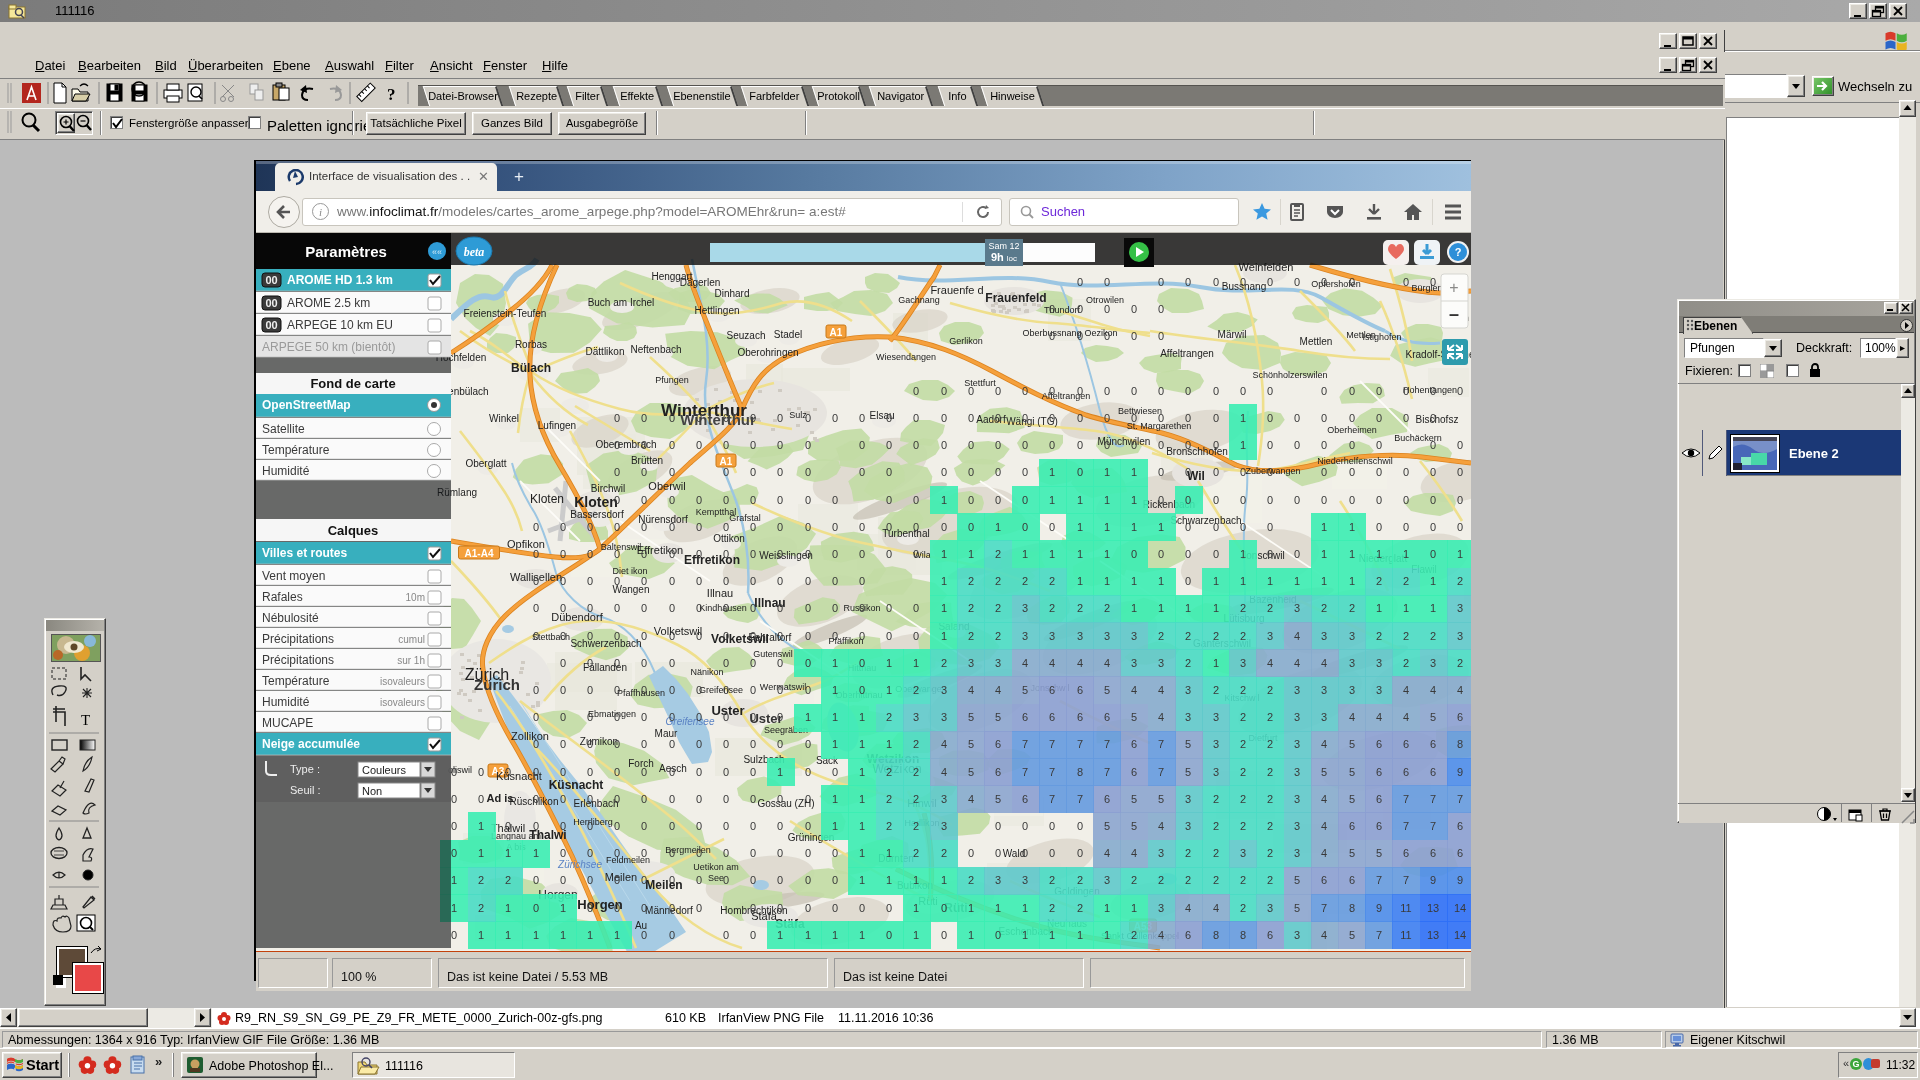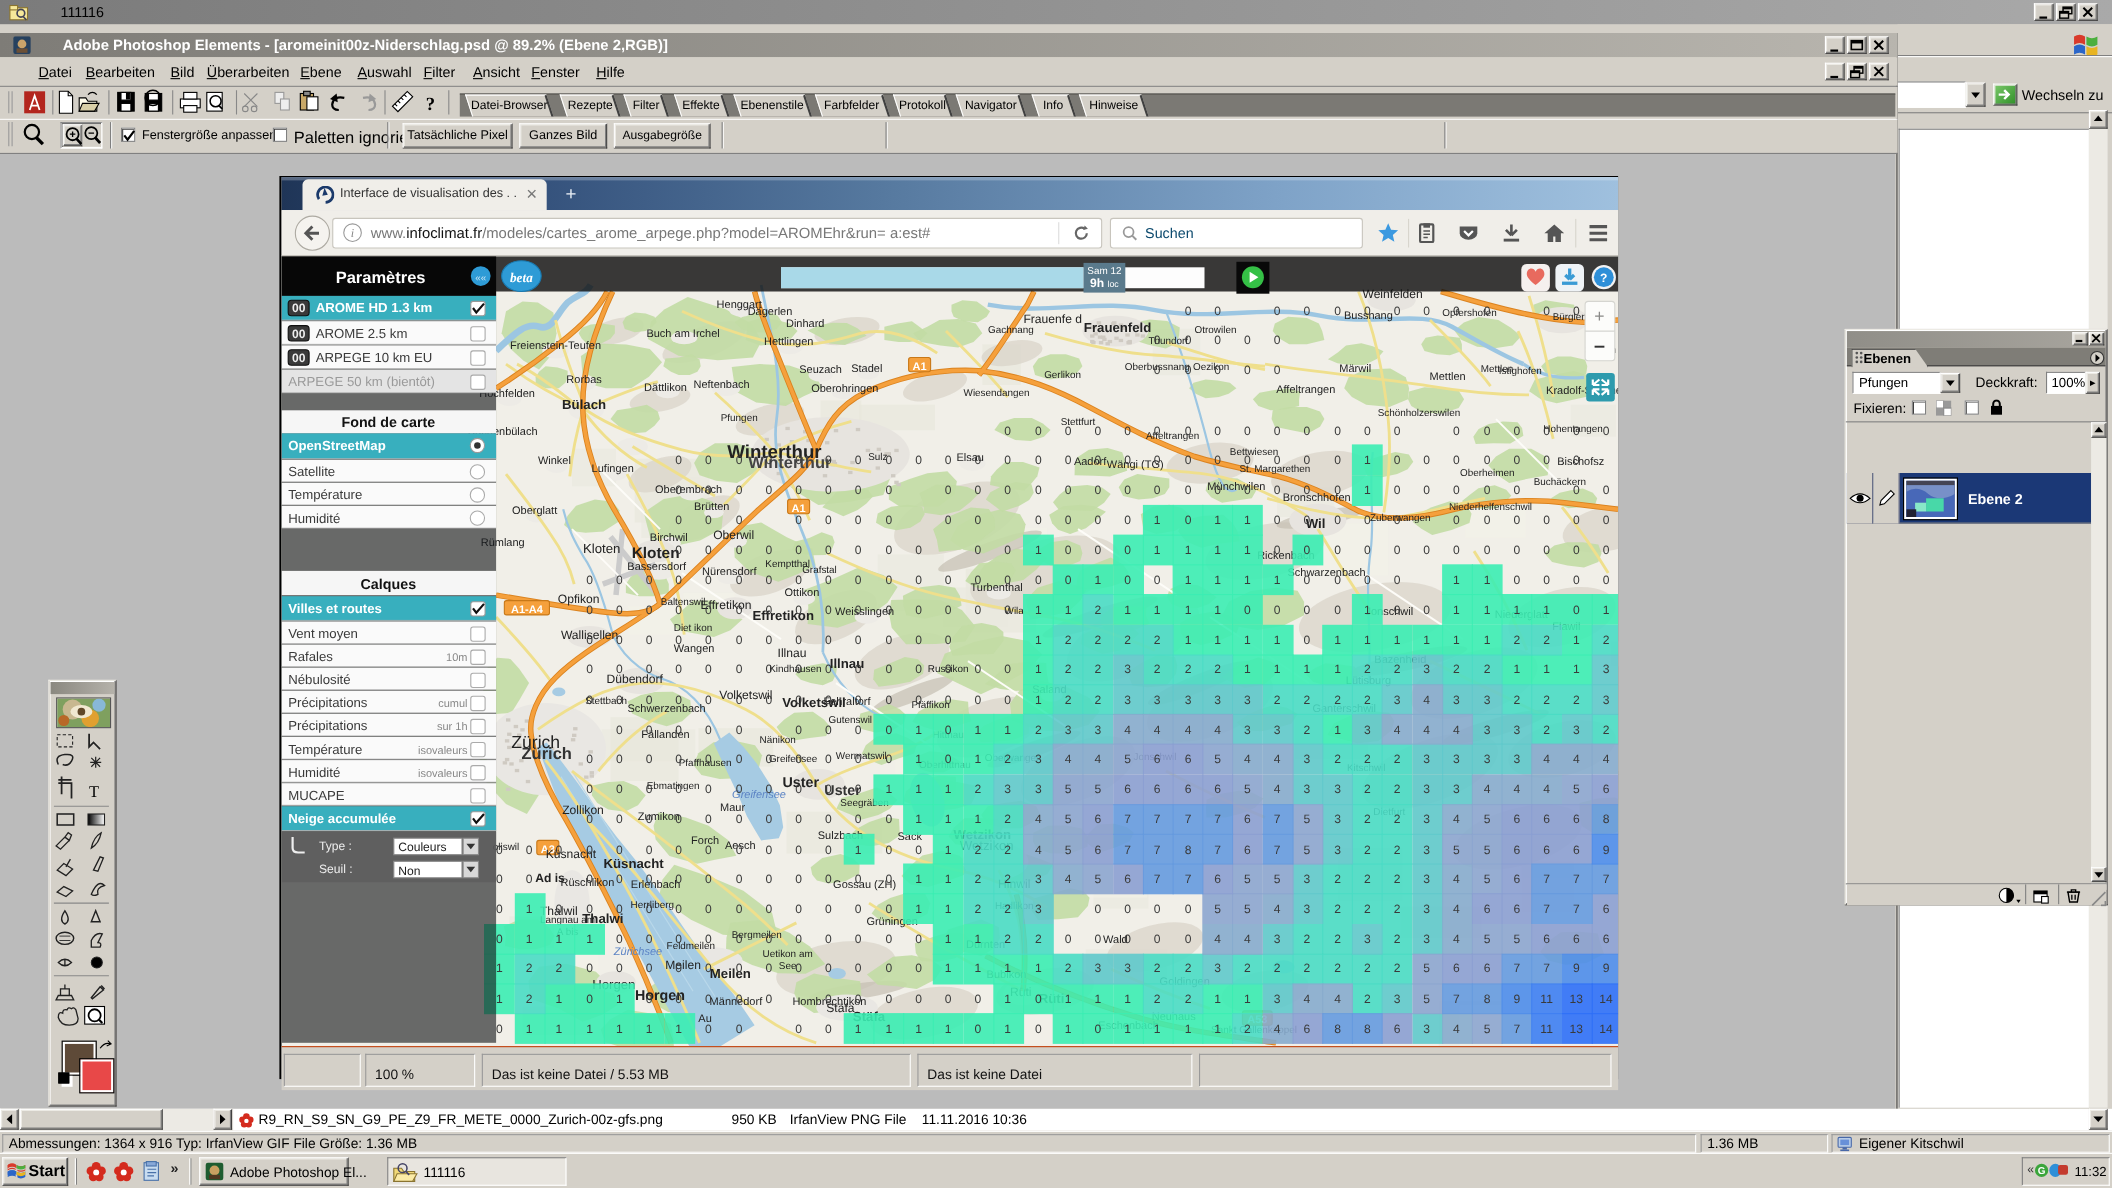"Adobe Photoshop Elements -" div.abs { html: <div> <div> <svg> <rect></rect> <circle></circle> <rect></rect> </svg> </div> <div>Adobe Photoshop Elements - [aromeinit00z-Niderschlag.psd @ 89.2% (Ebene 2,RGB)]</div> </div> -> none }
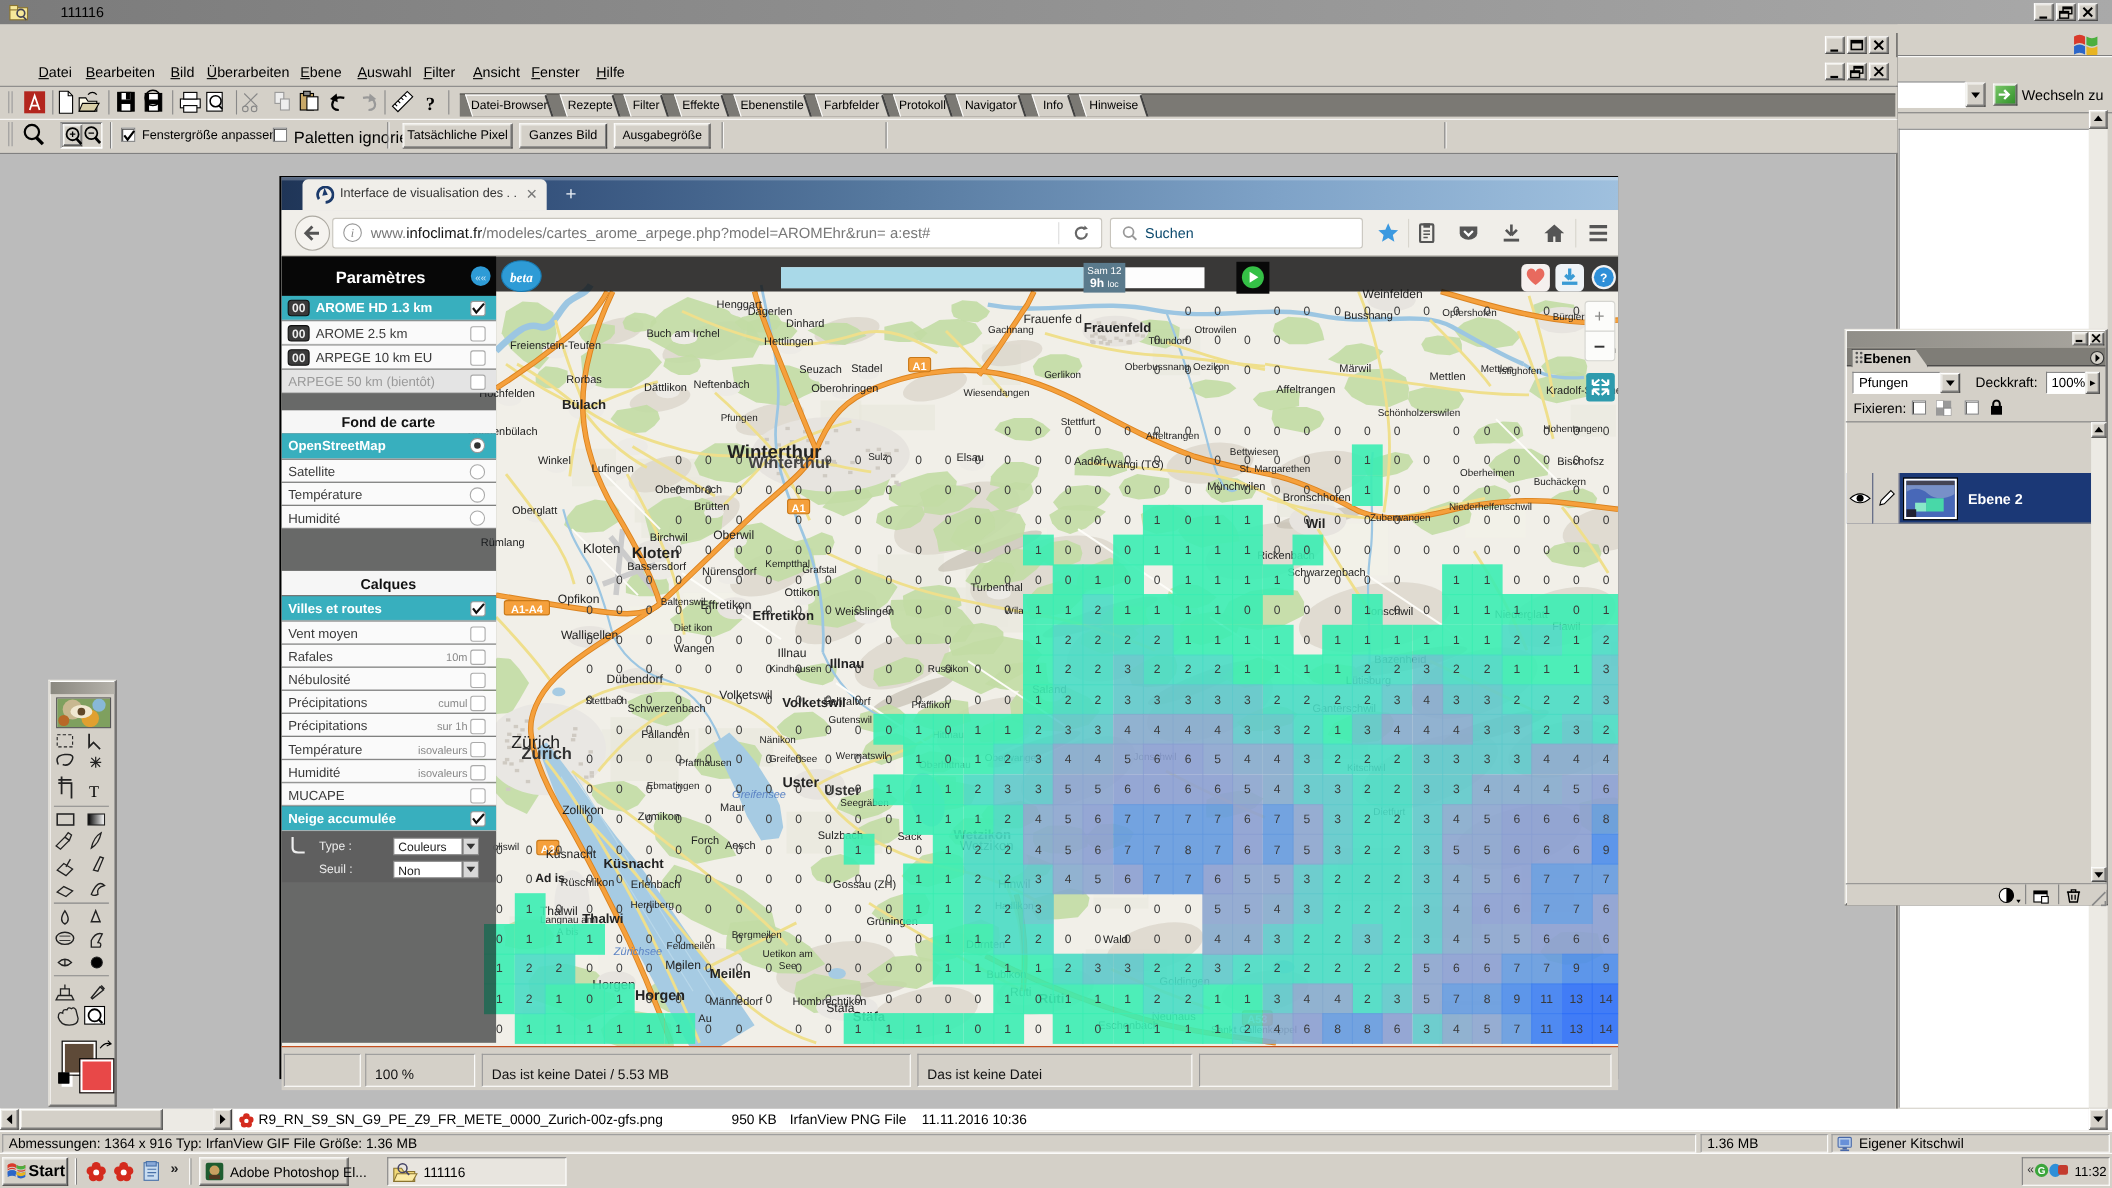"Suchen" div.abs { color: #0c4a6e -> #6d28d9 }
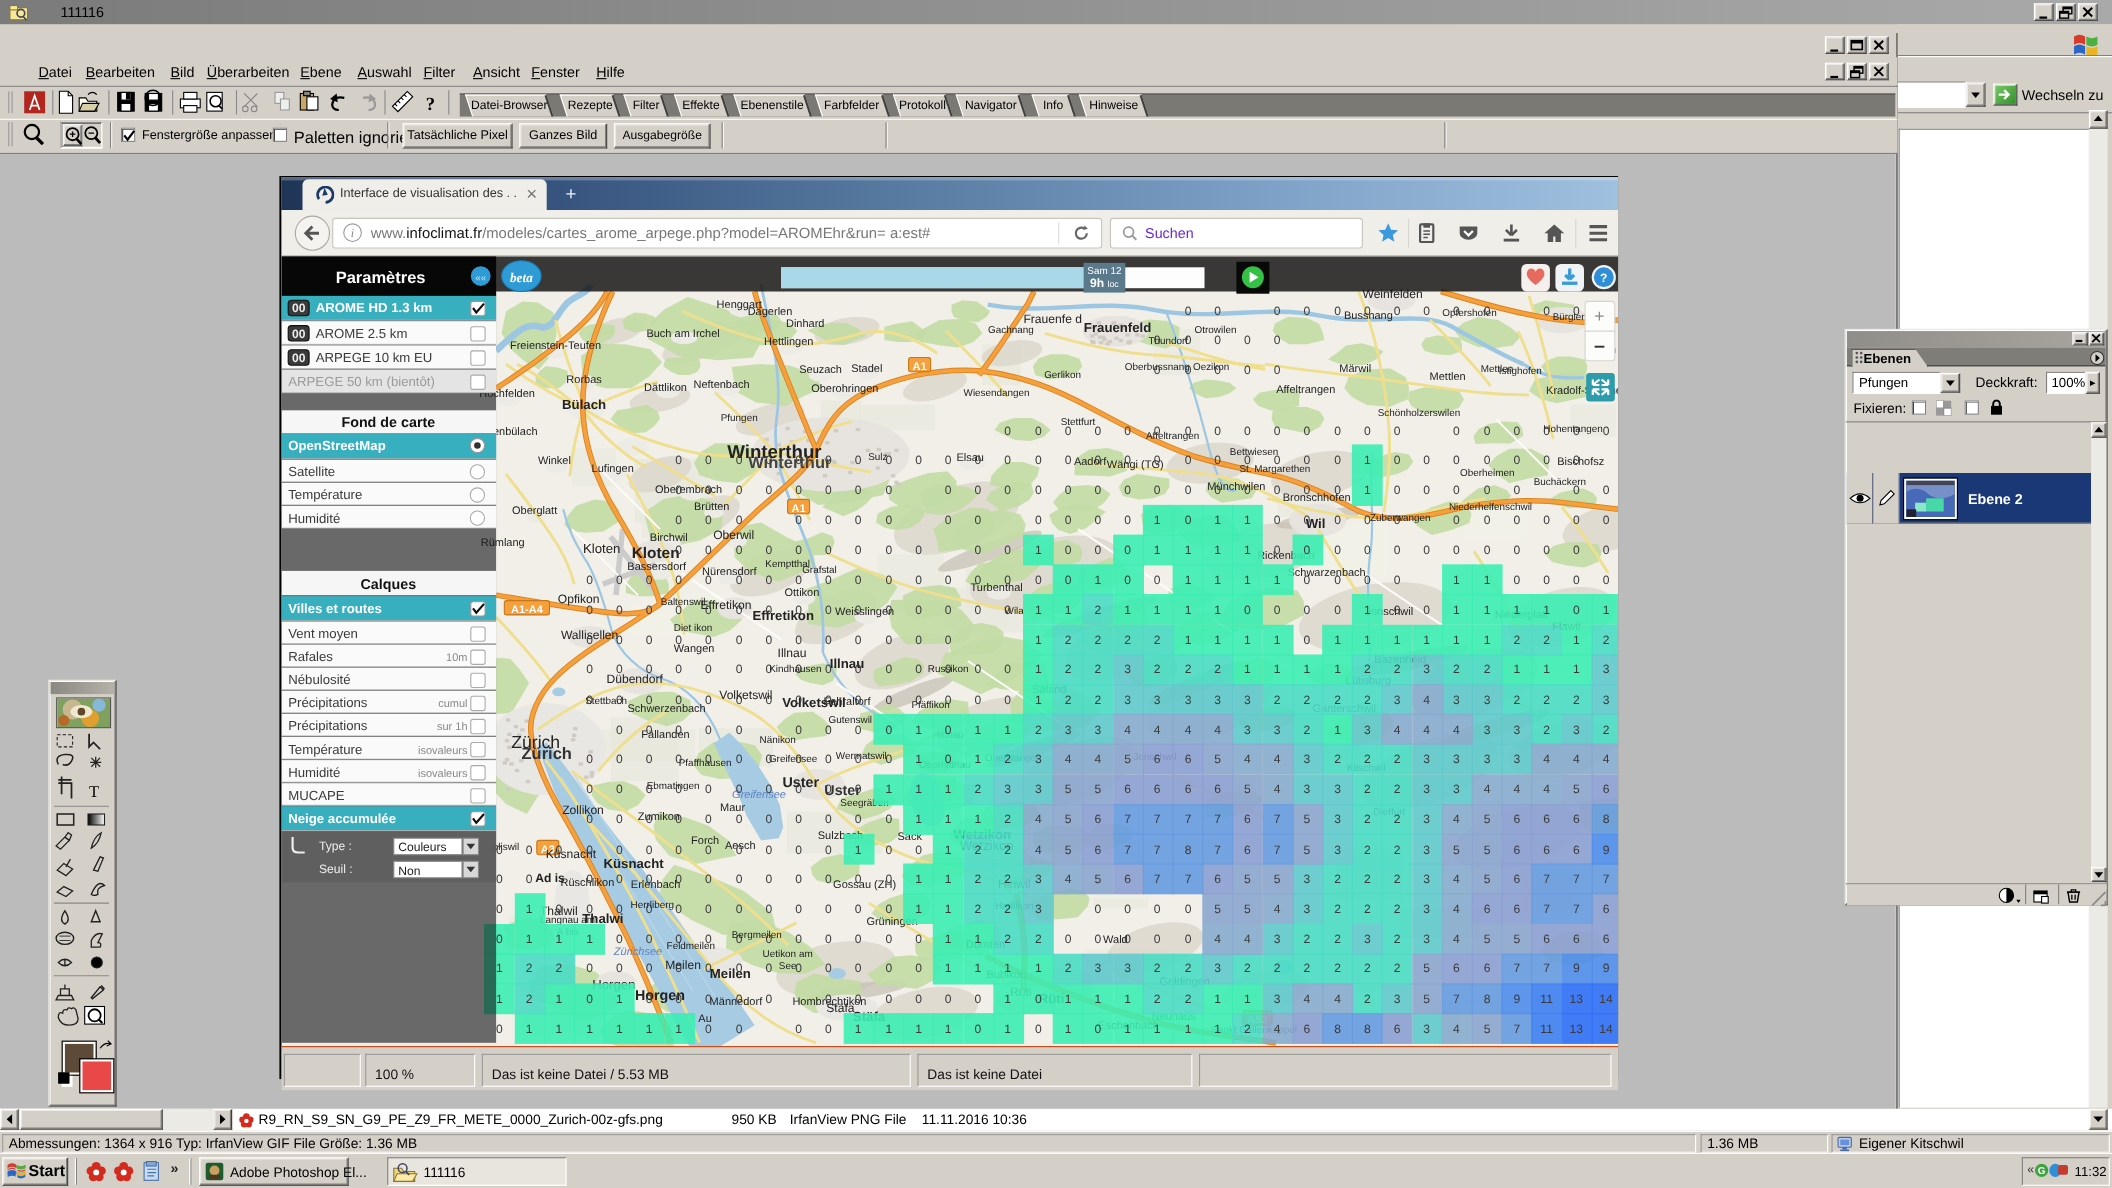"950 KB" div.abs { text: 950 -> 610 }
